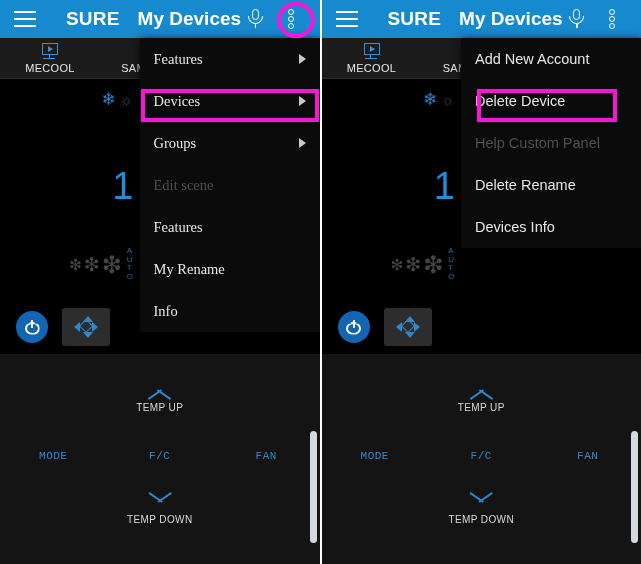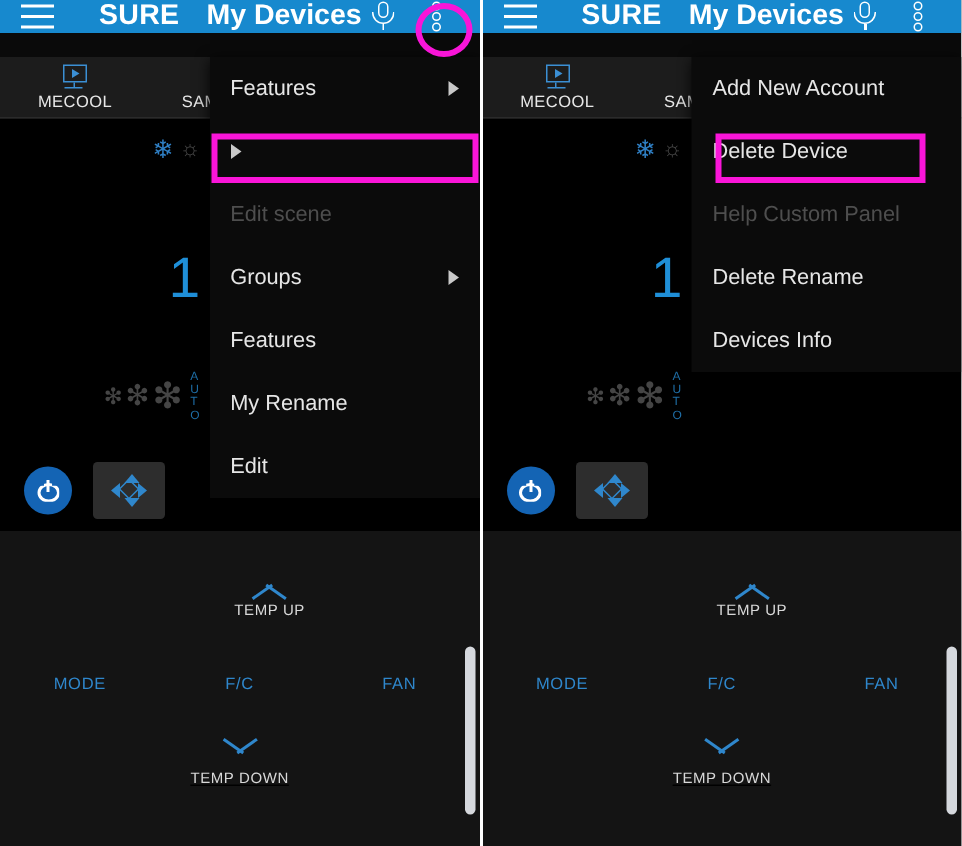"SURE" .appbar { height: 22px -> 38px }
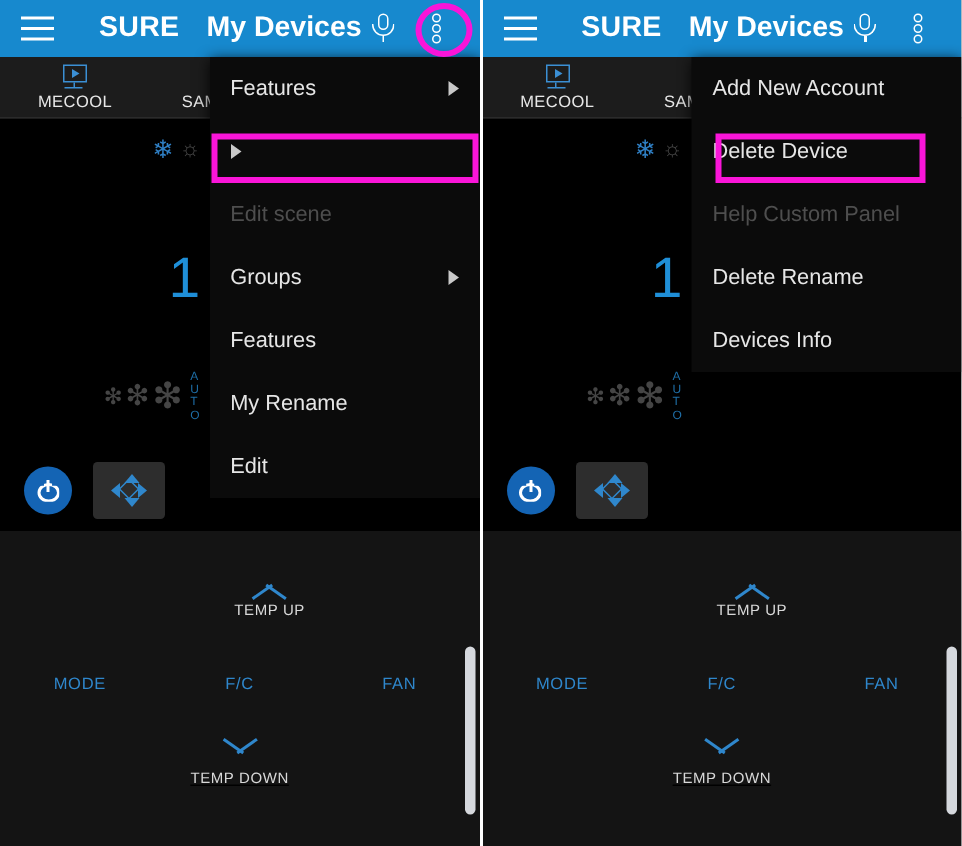"Features" .menu.left-menu { font-family: none -> Liberation Serif, serif }
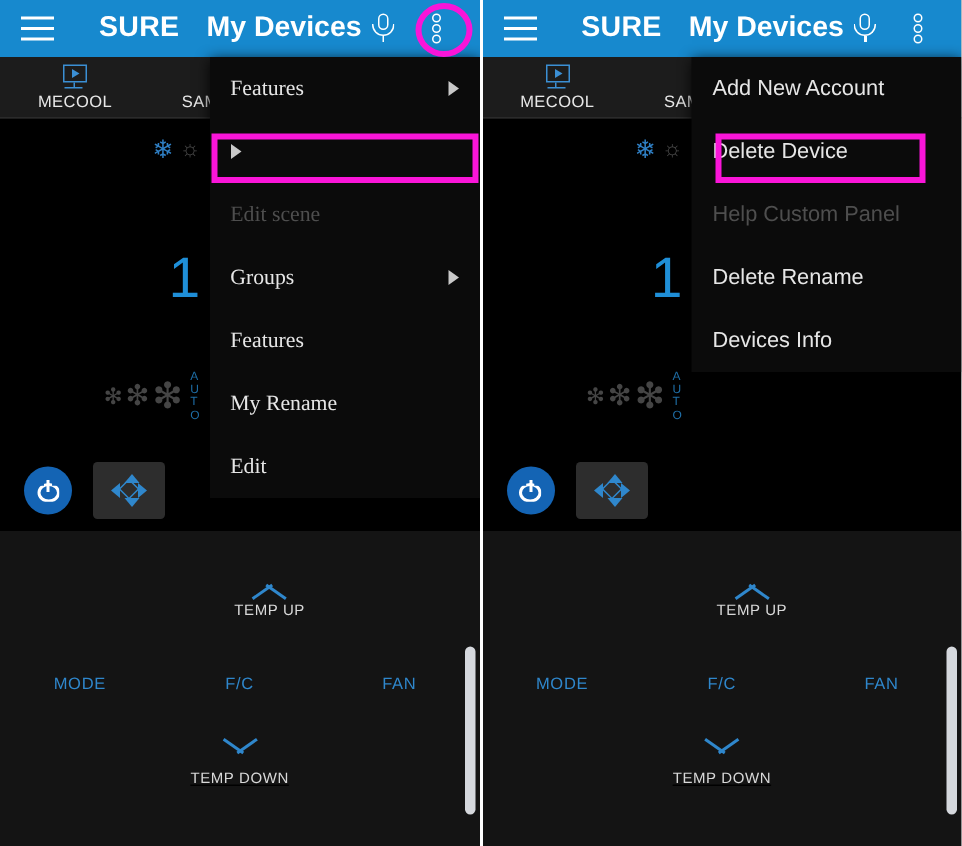"Devices" span.mlabel { html: none -> <span>Devices</span> }
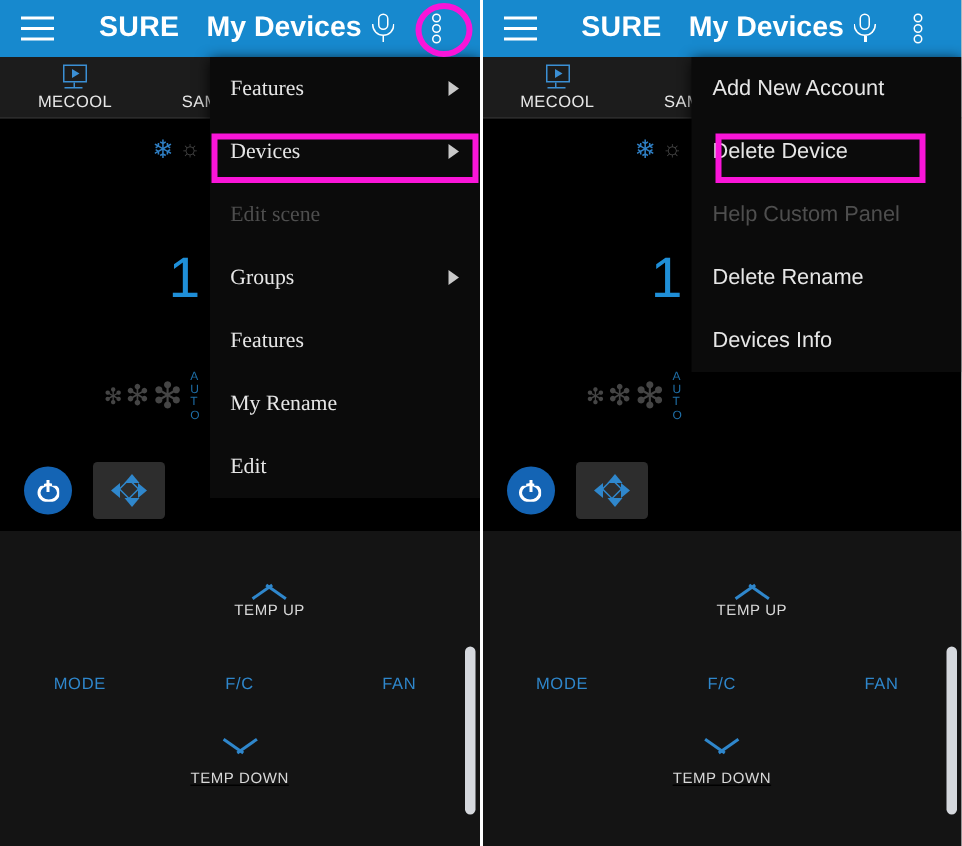"Edit scene" div.menu-item { order: before "Groups" -> after "Groups" }
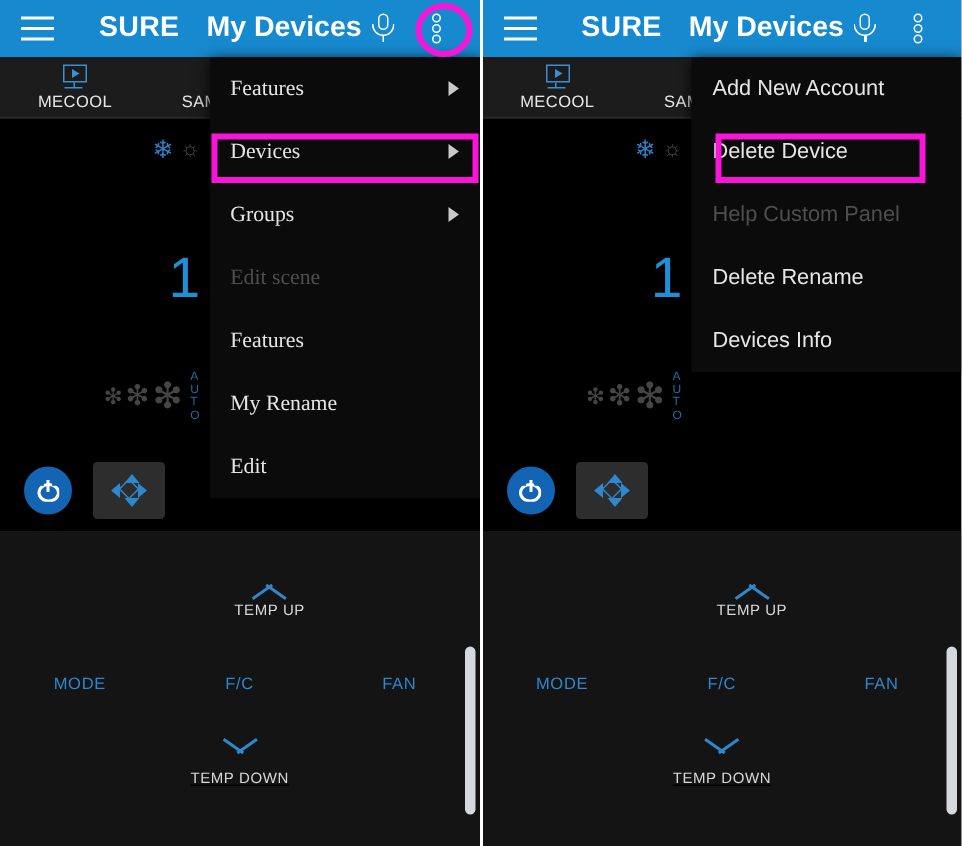"Edit" span.mlabel { text: Edit -> Info }
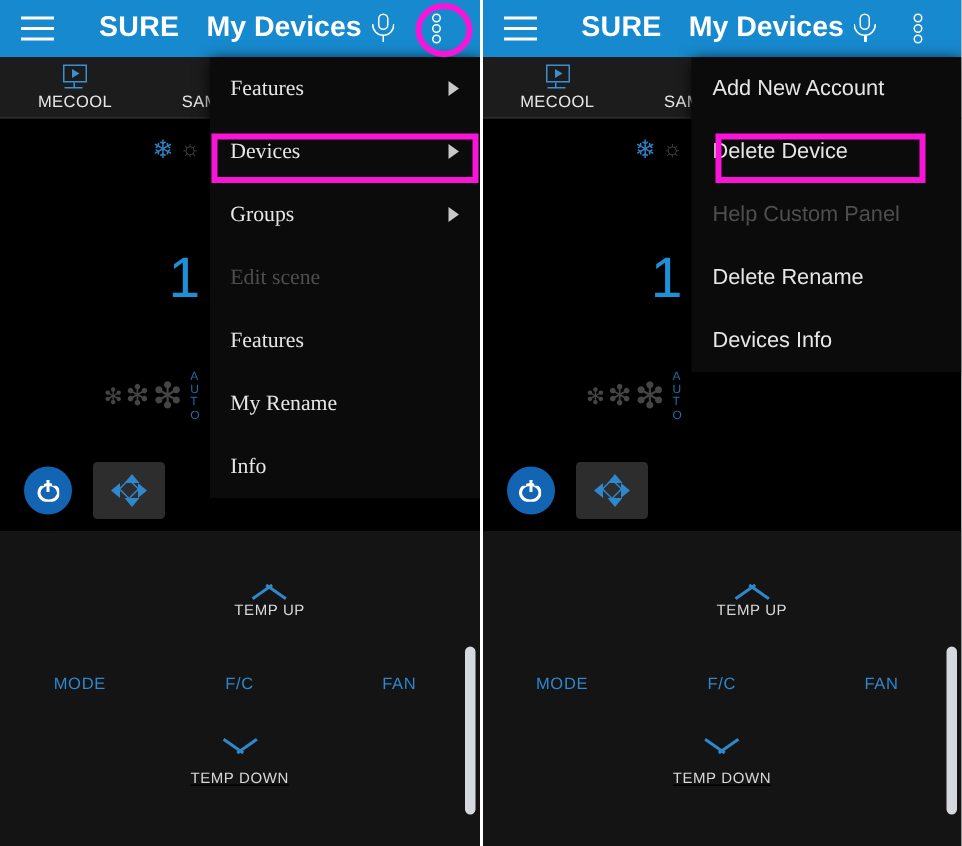"TEMP UP" .pad-temp-up { margin-left: 20px -> none }
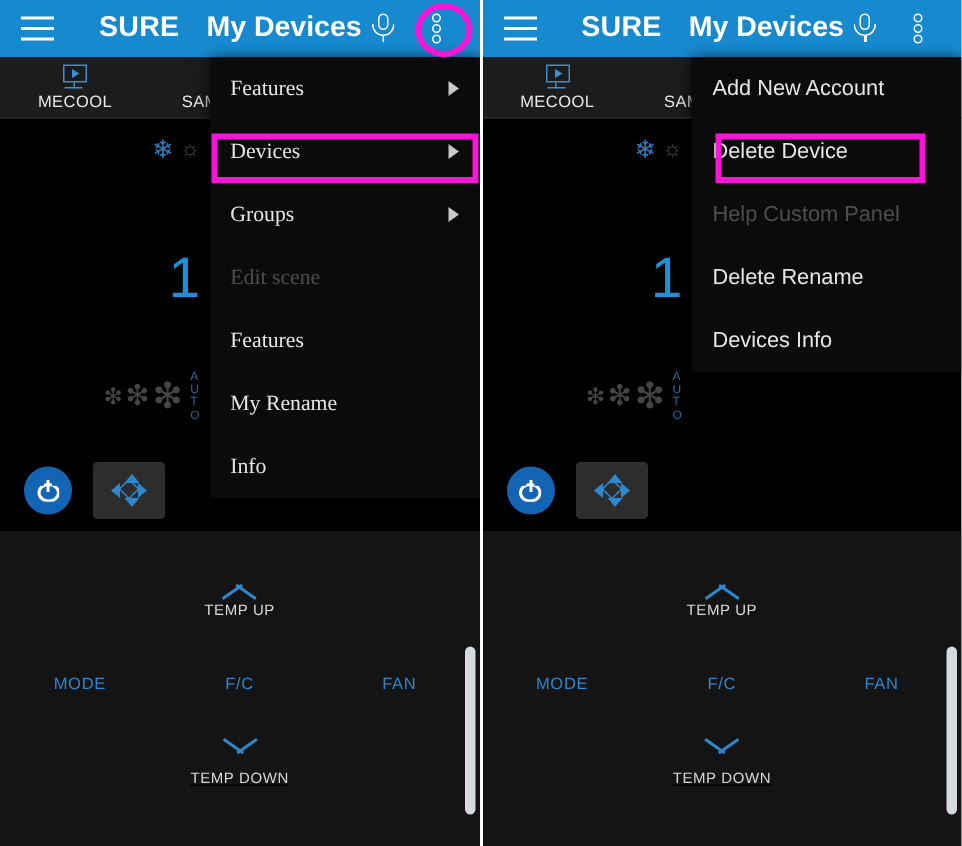"MODE" .midrow .cell { font-family: none -> Liberation Mono, monospace }
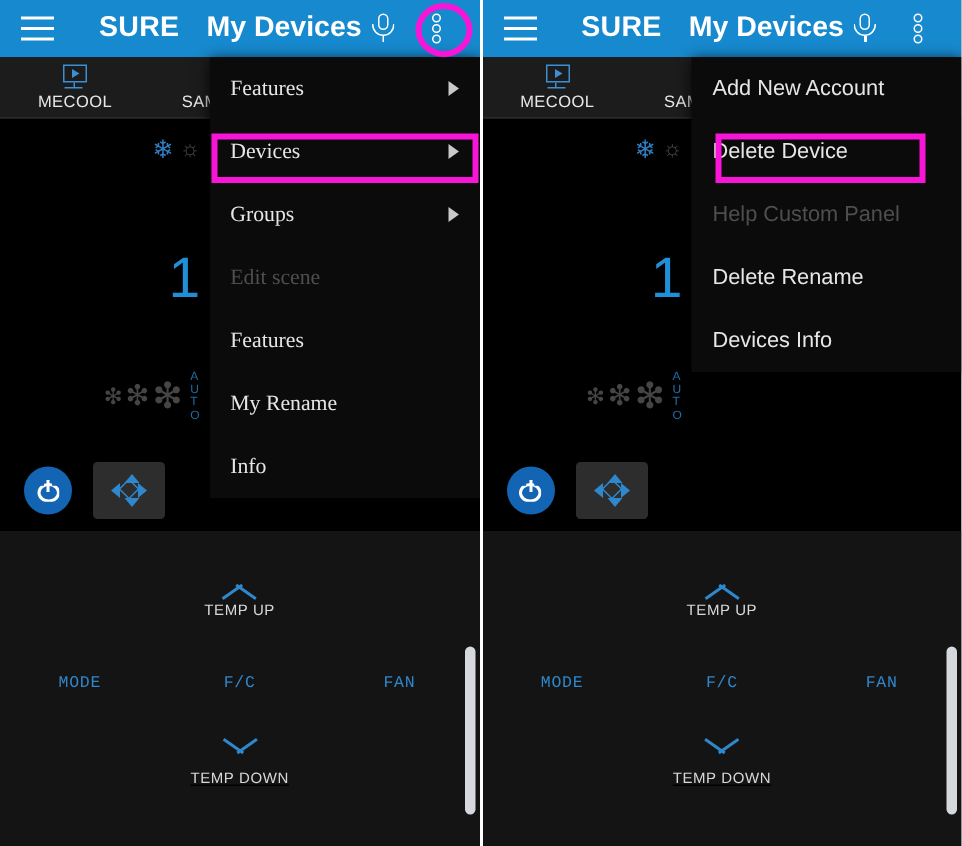"TEMP DOWN" .pad-temp-down { text-decoration: underline -> none }
